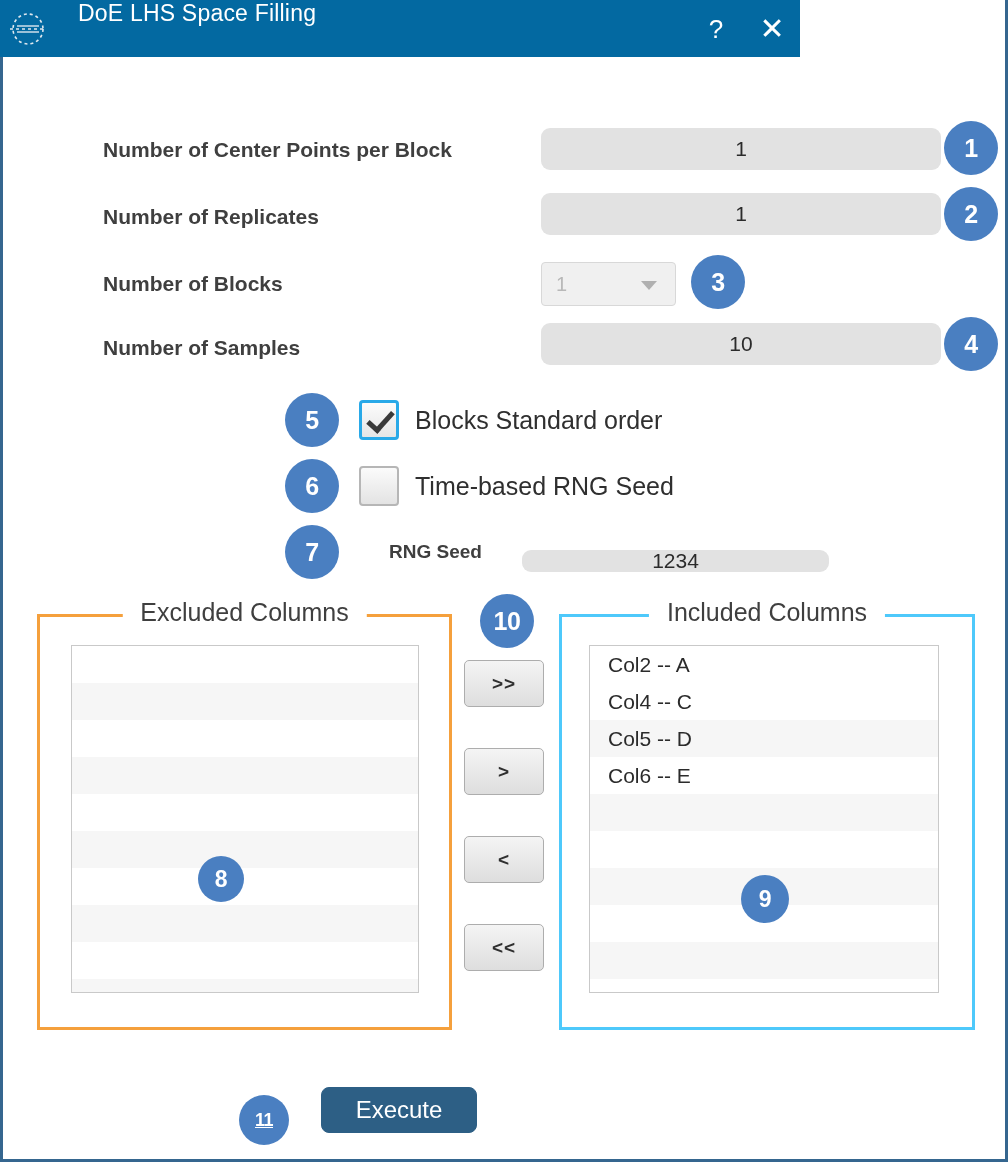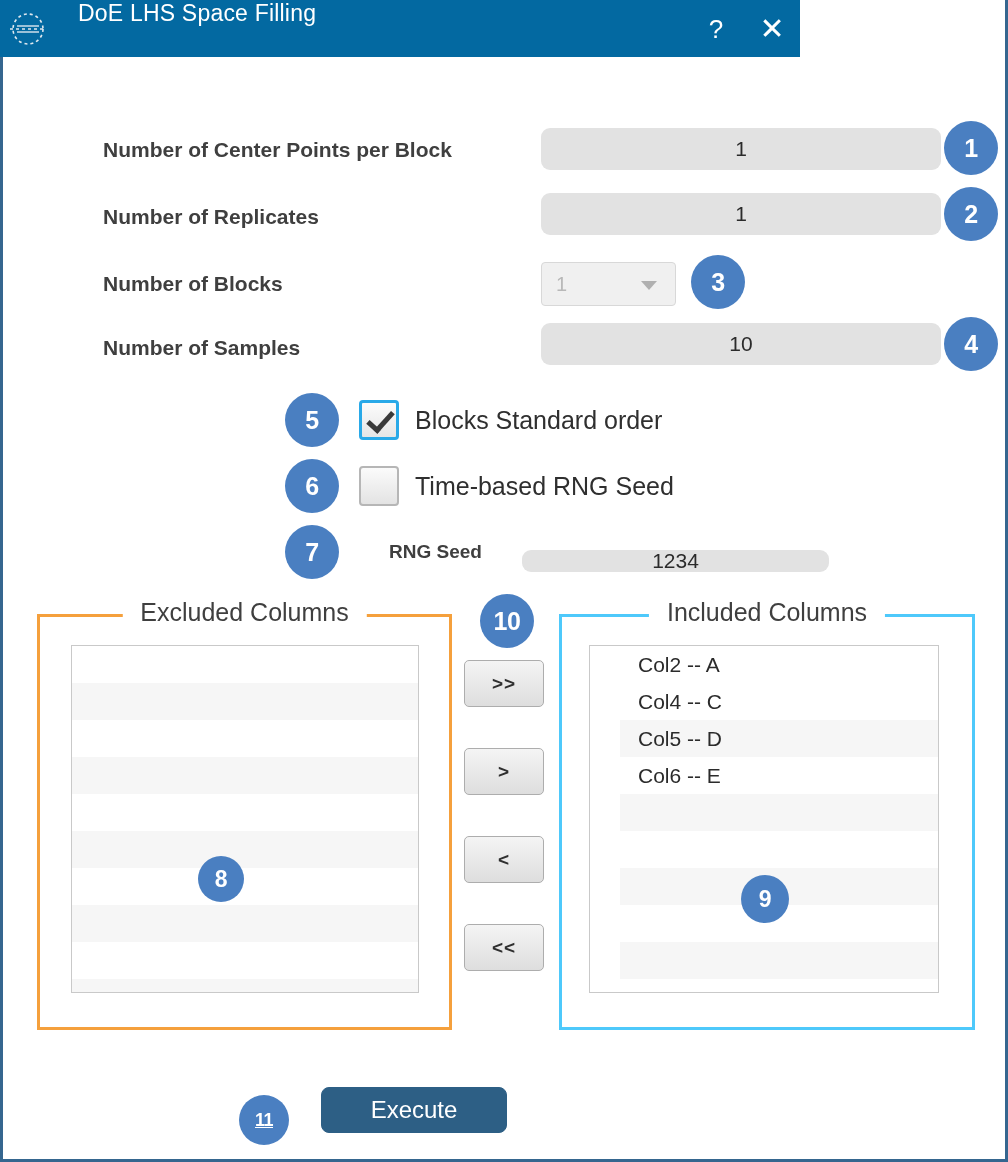"Col2 -- A" div.listbox { padding-left: 30px -> none }
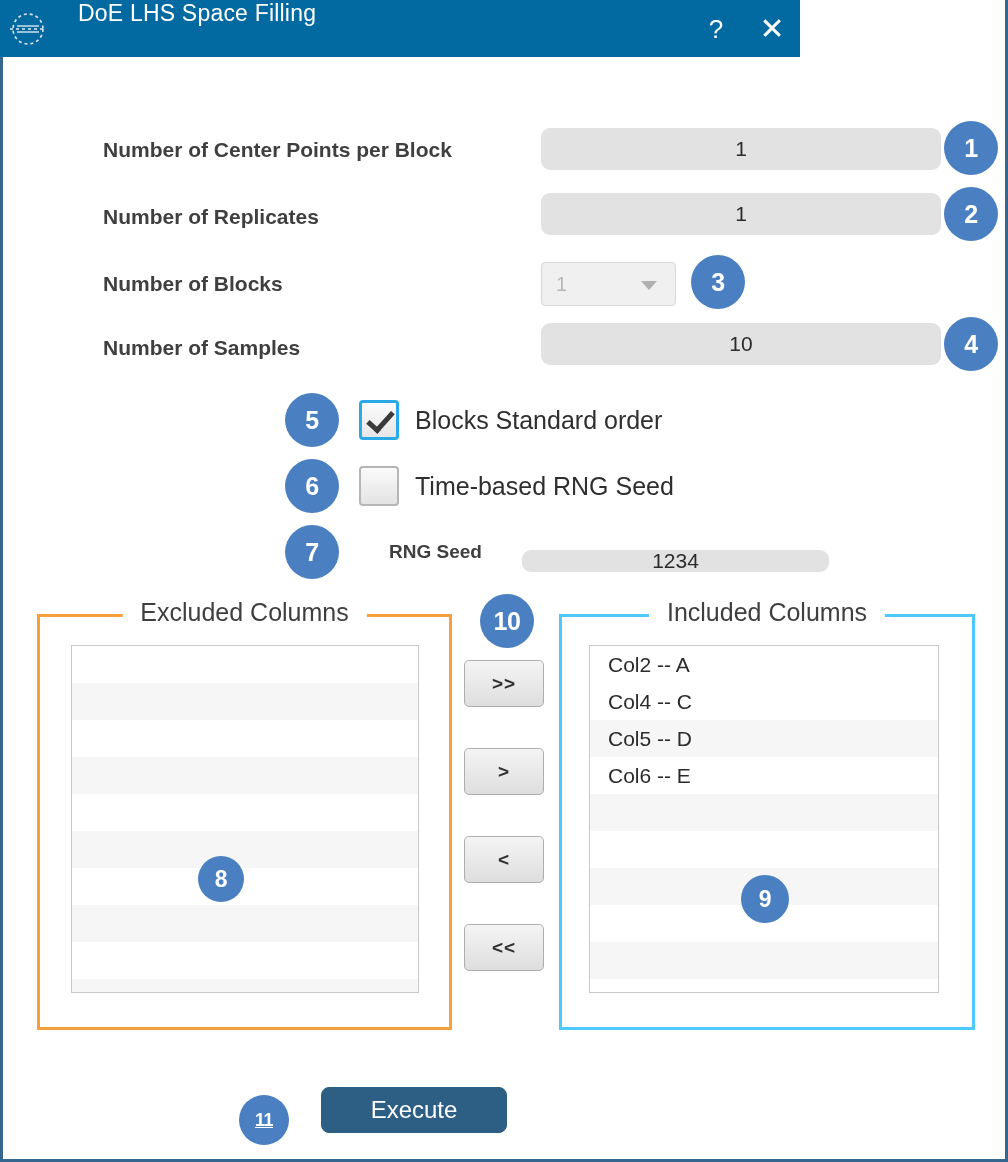"Execute" div.act { width: 186px -> 156px }
